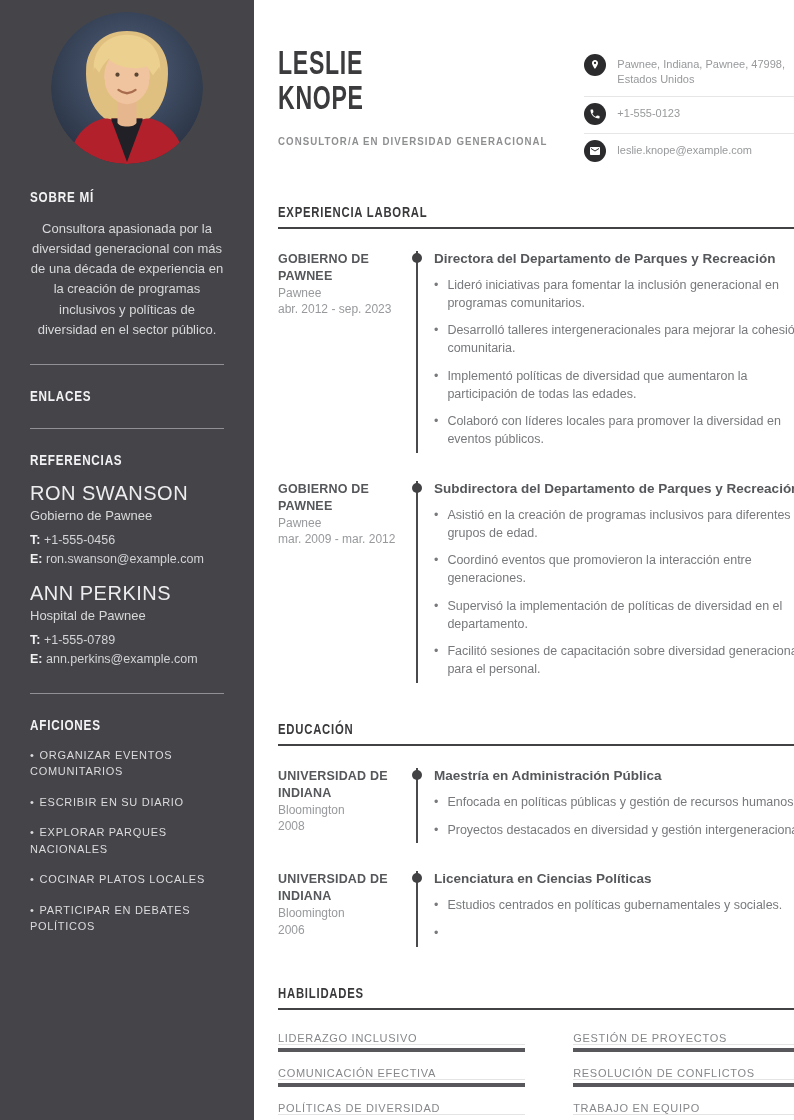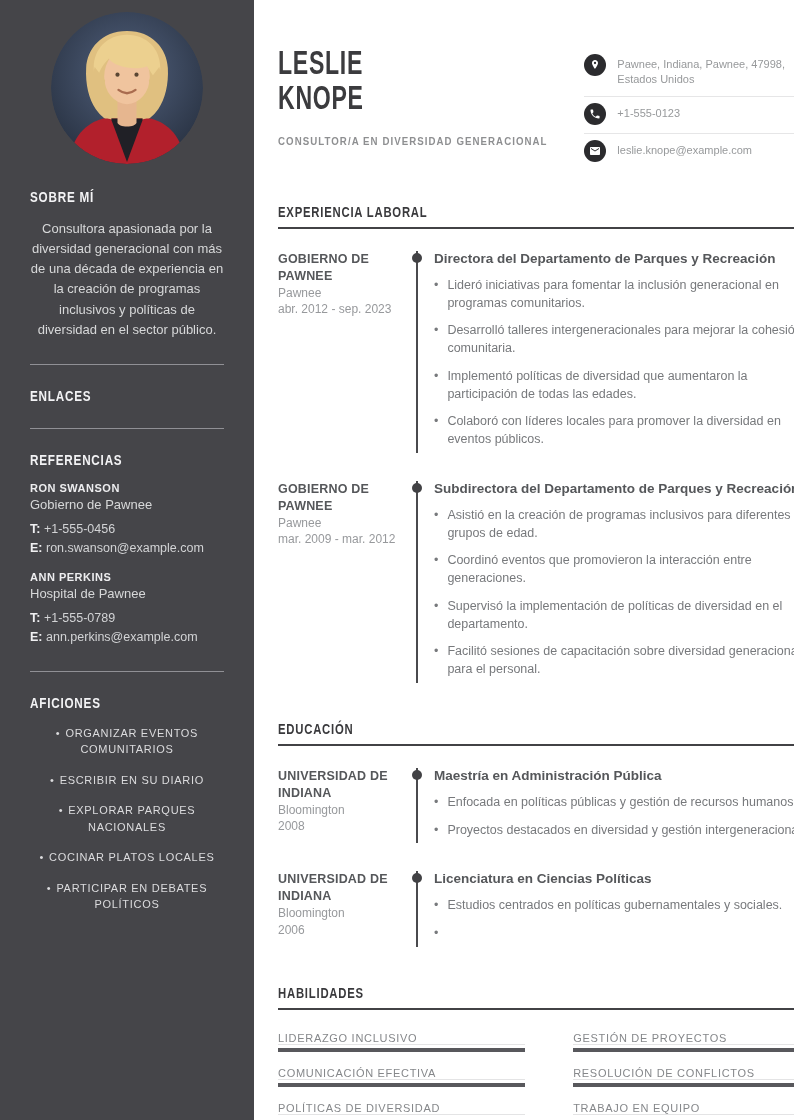"RON SWANSON" .ref-name { font-size: 11px -> 20px; font-weight: bold -> normal }
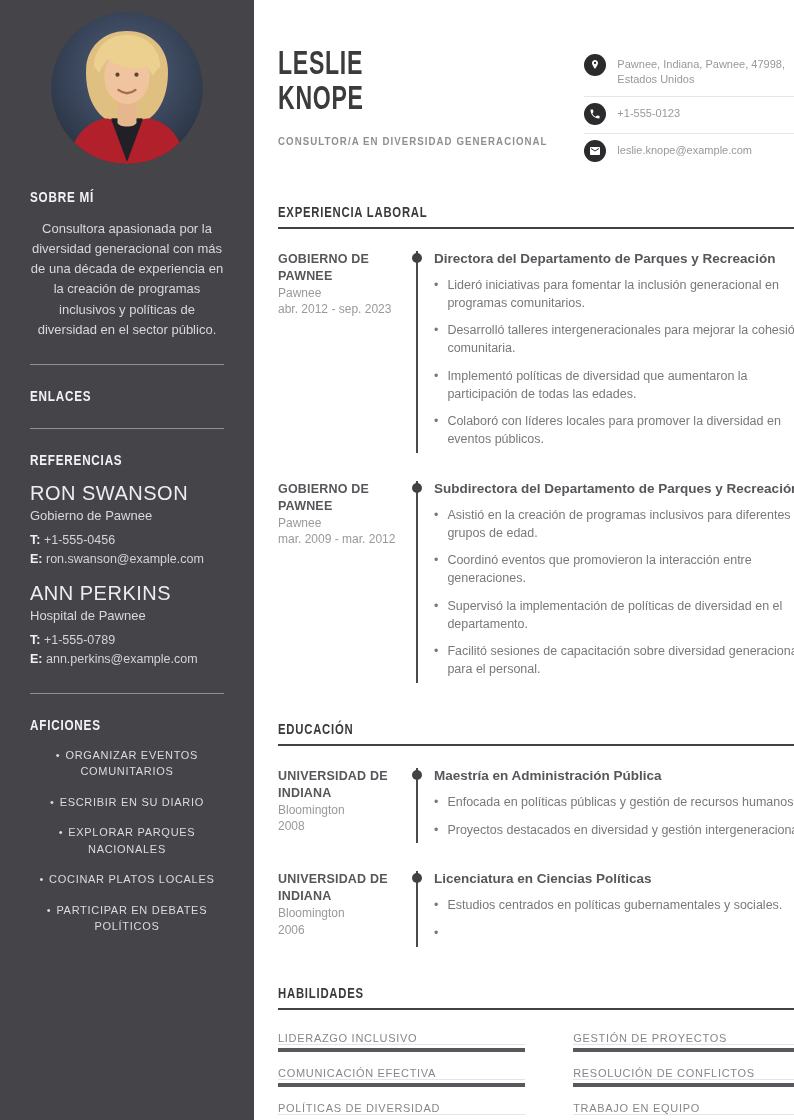"• ORGANIZAR EVENTOS COMUNITARIOS" .hobby-list li { text-align: center -> none }
